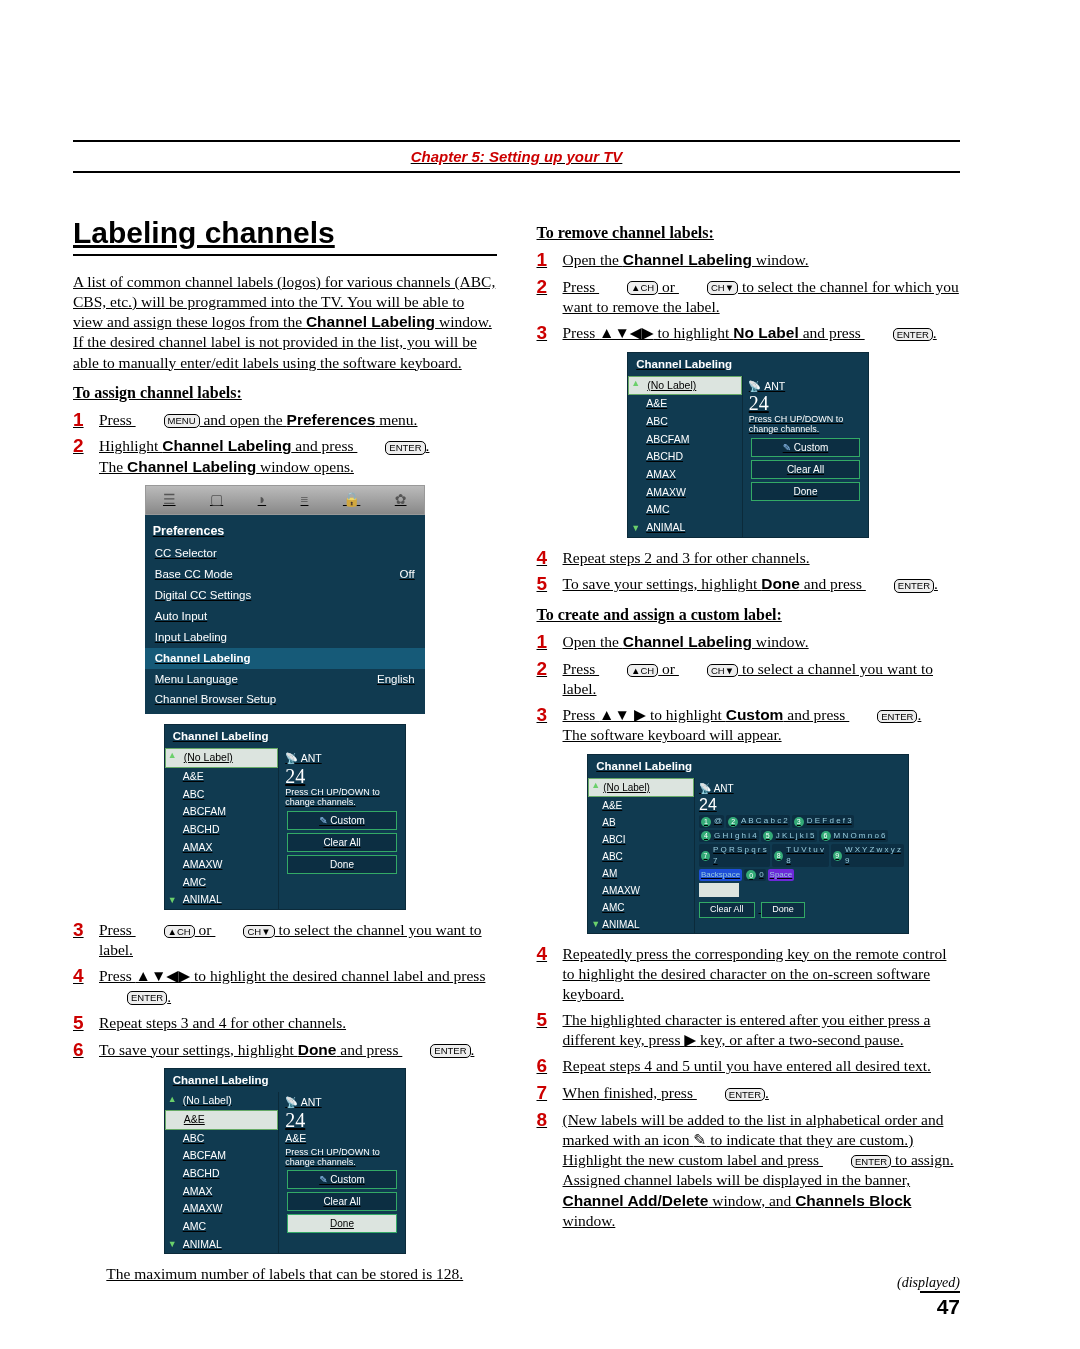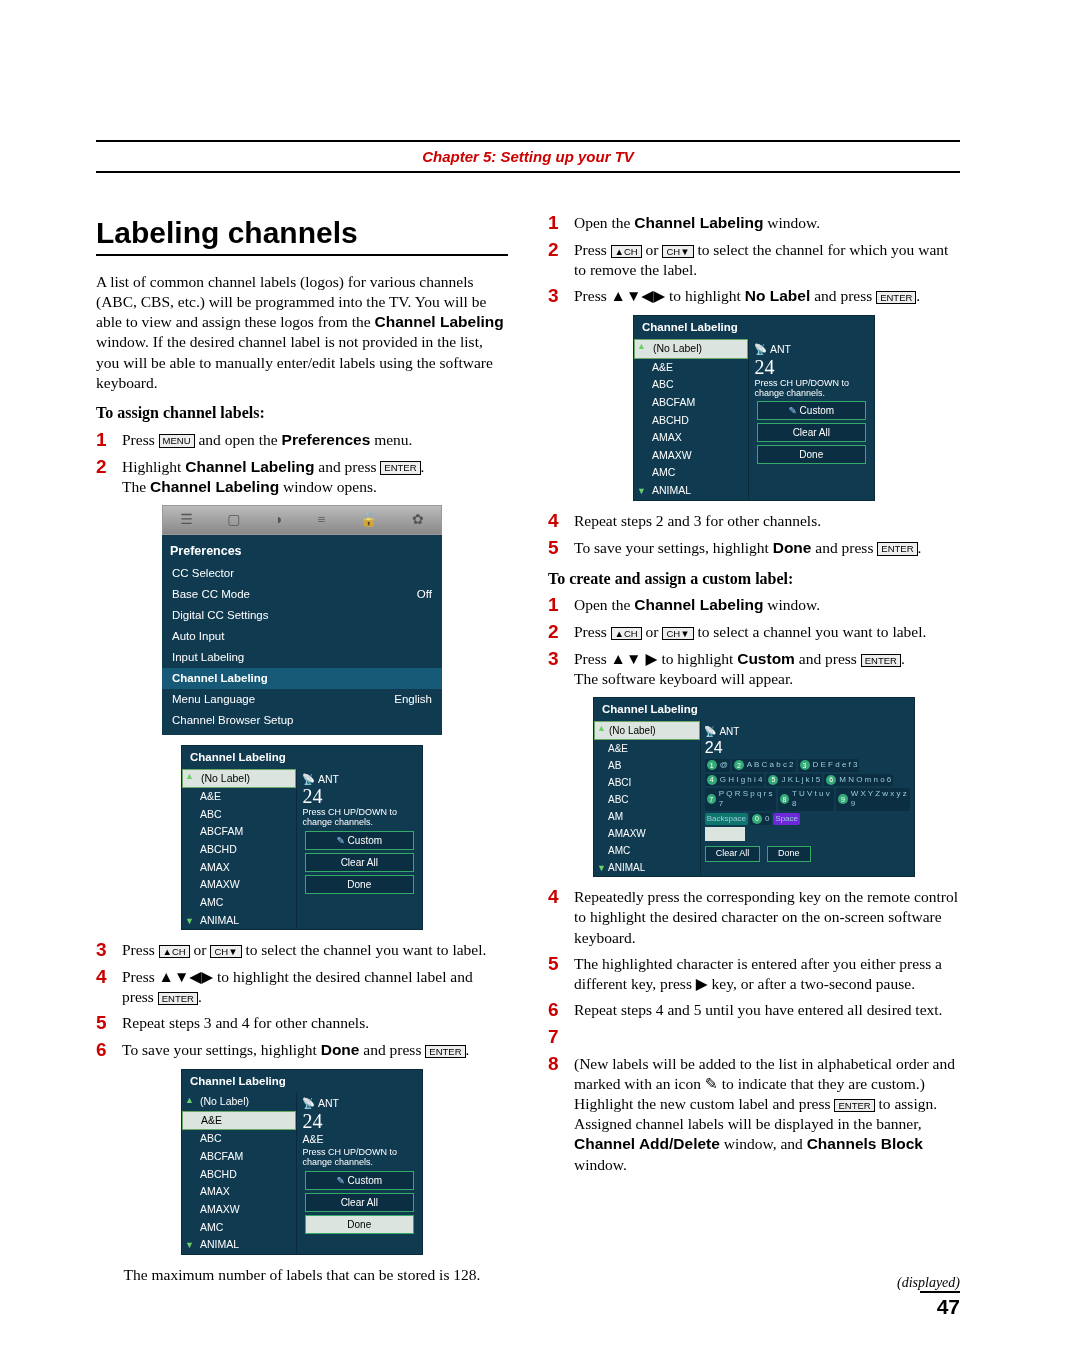"Chapter 5: Setting up your" .page { padding: 140px 120px 0 96px -> 140px 120px 0 73px; text-decoration: none -> underline }
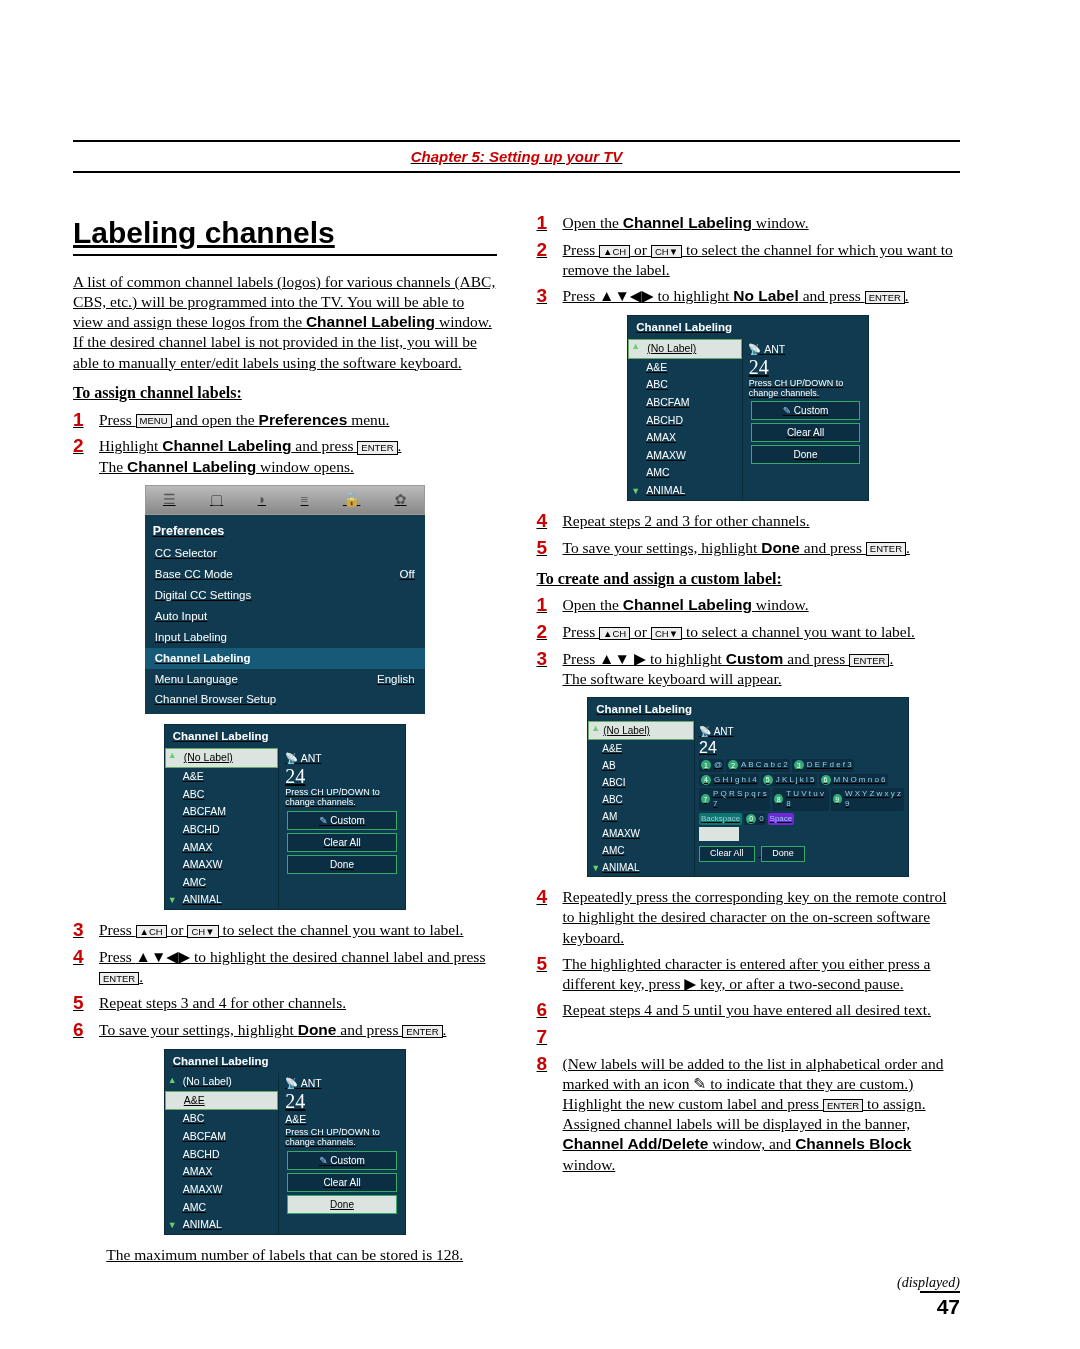"To remove channel labels:" div.subhead { html: none -> <div>To remove channel labels:</div> }
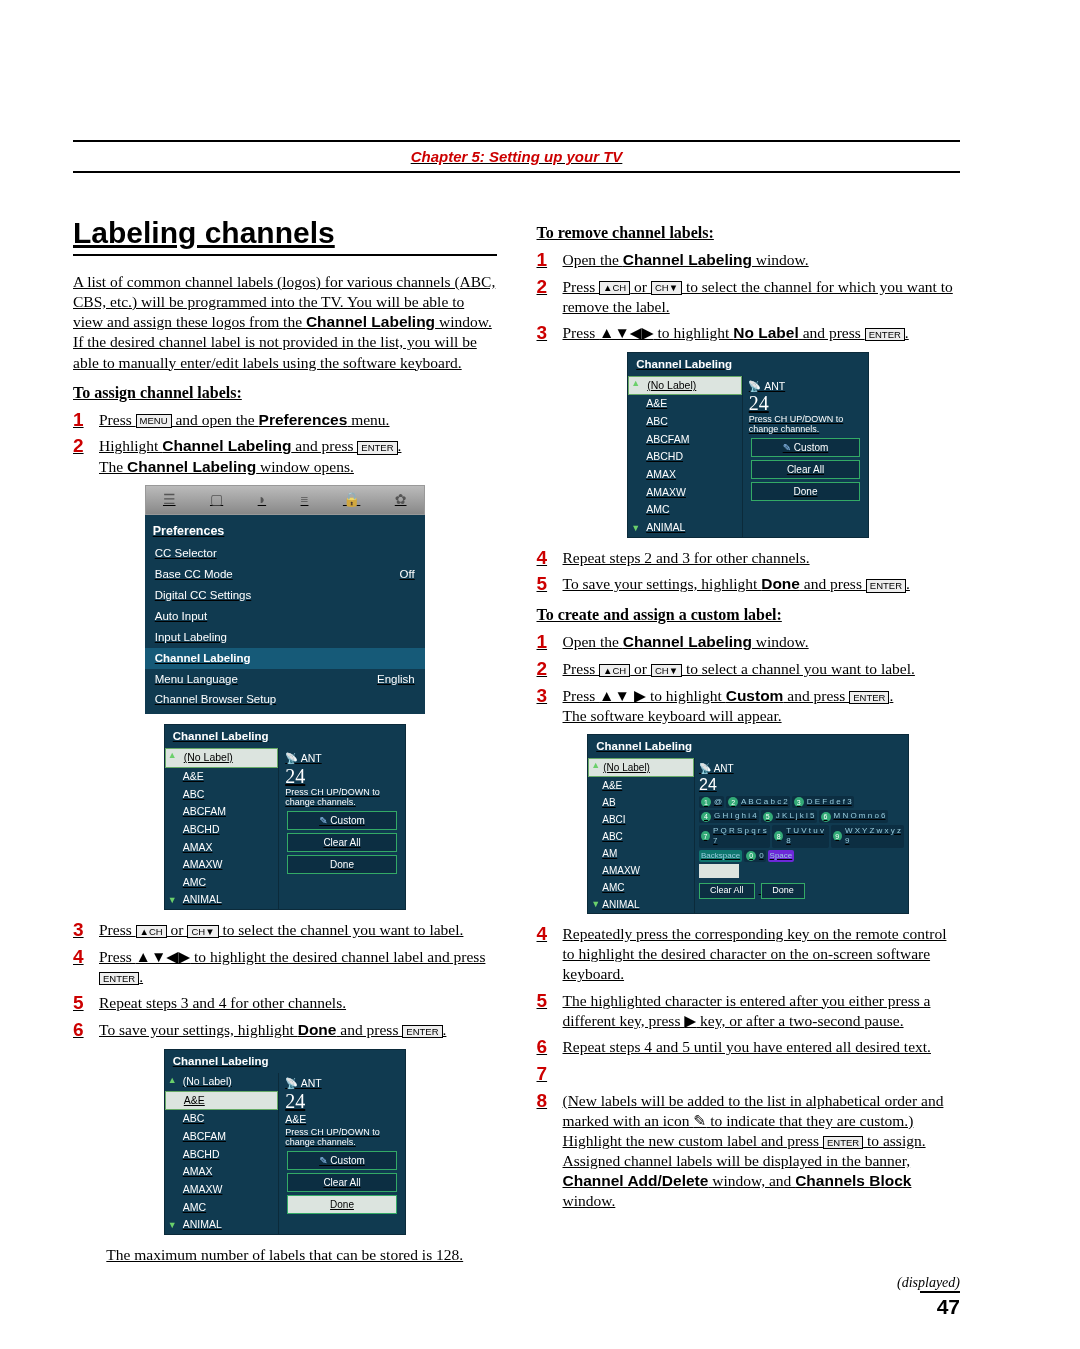"▲CH" .icon { border-radius: 0 -> 5px; margin-left: none -> 28px }
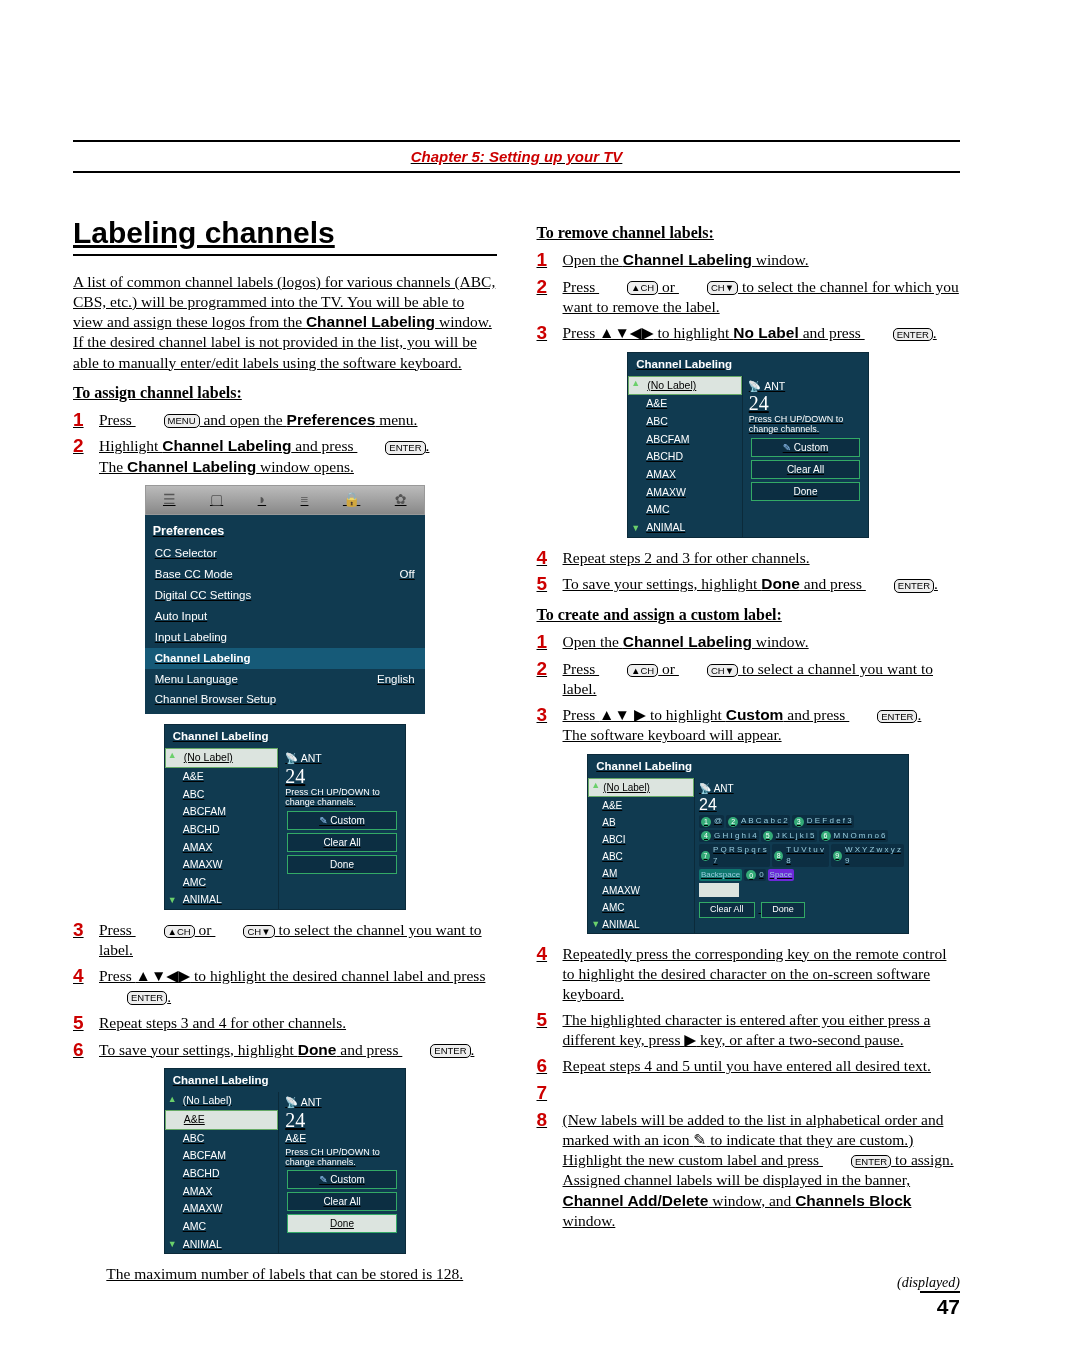"Backspace" span.key { background: #0f766e -> #1d4ed8 }
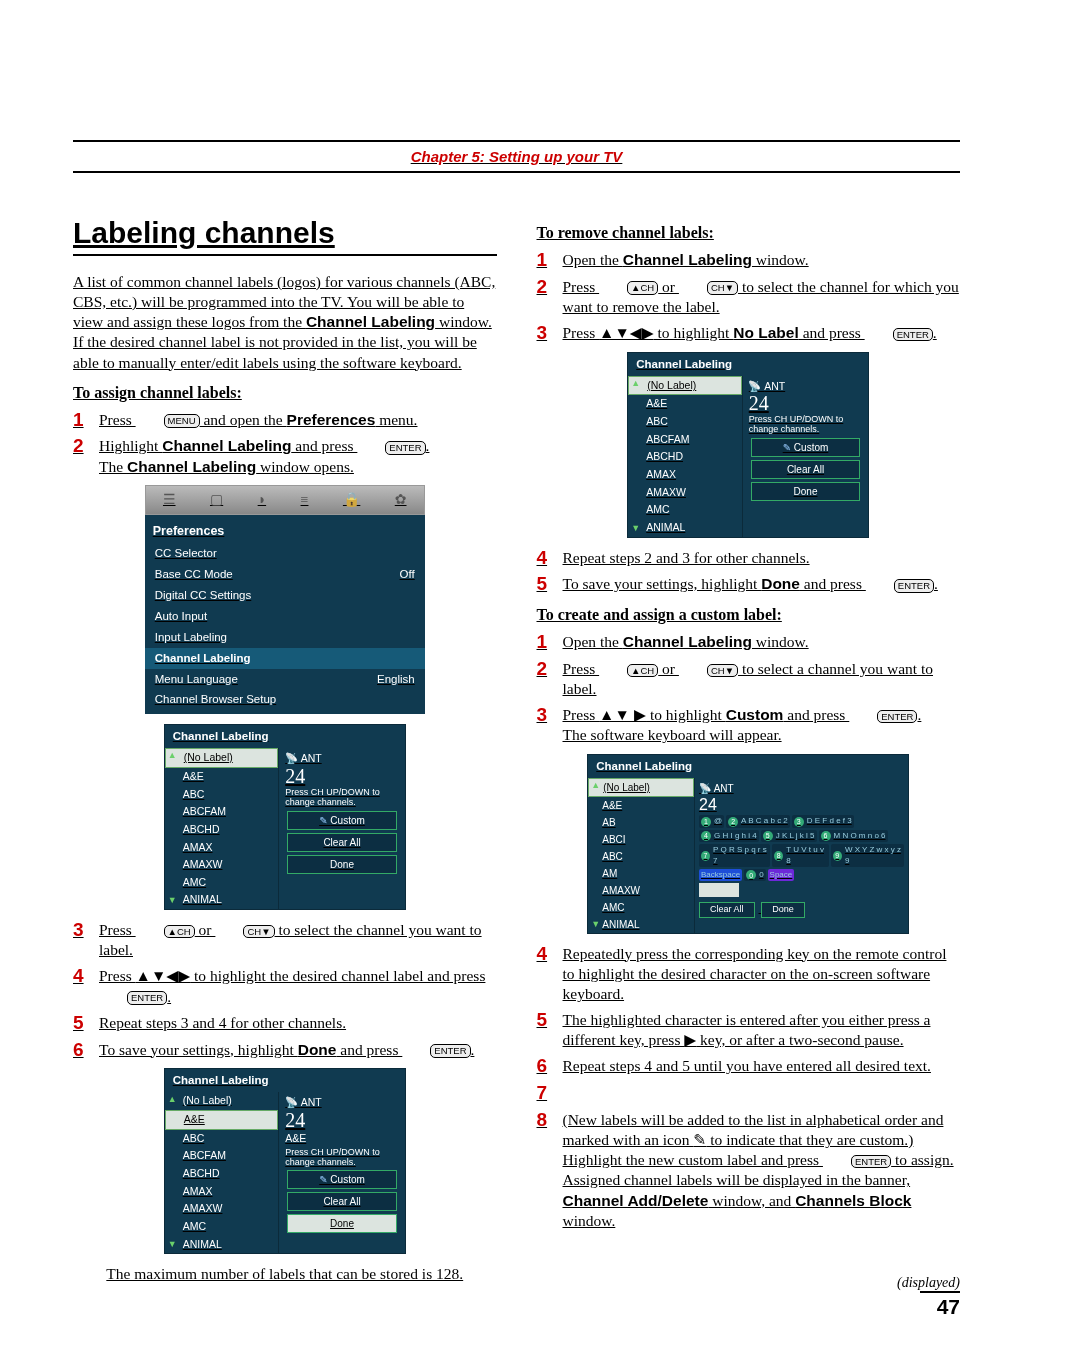"When finished, press ENTER ." span.steptext { html: none -> <span><span>When finished, press </span><span>ENTER</span><span>.</span></span> }
